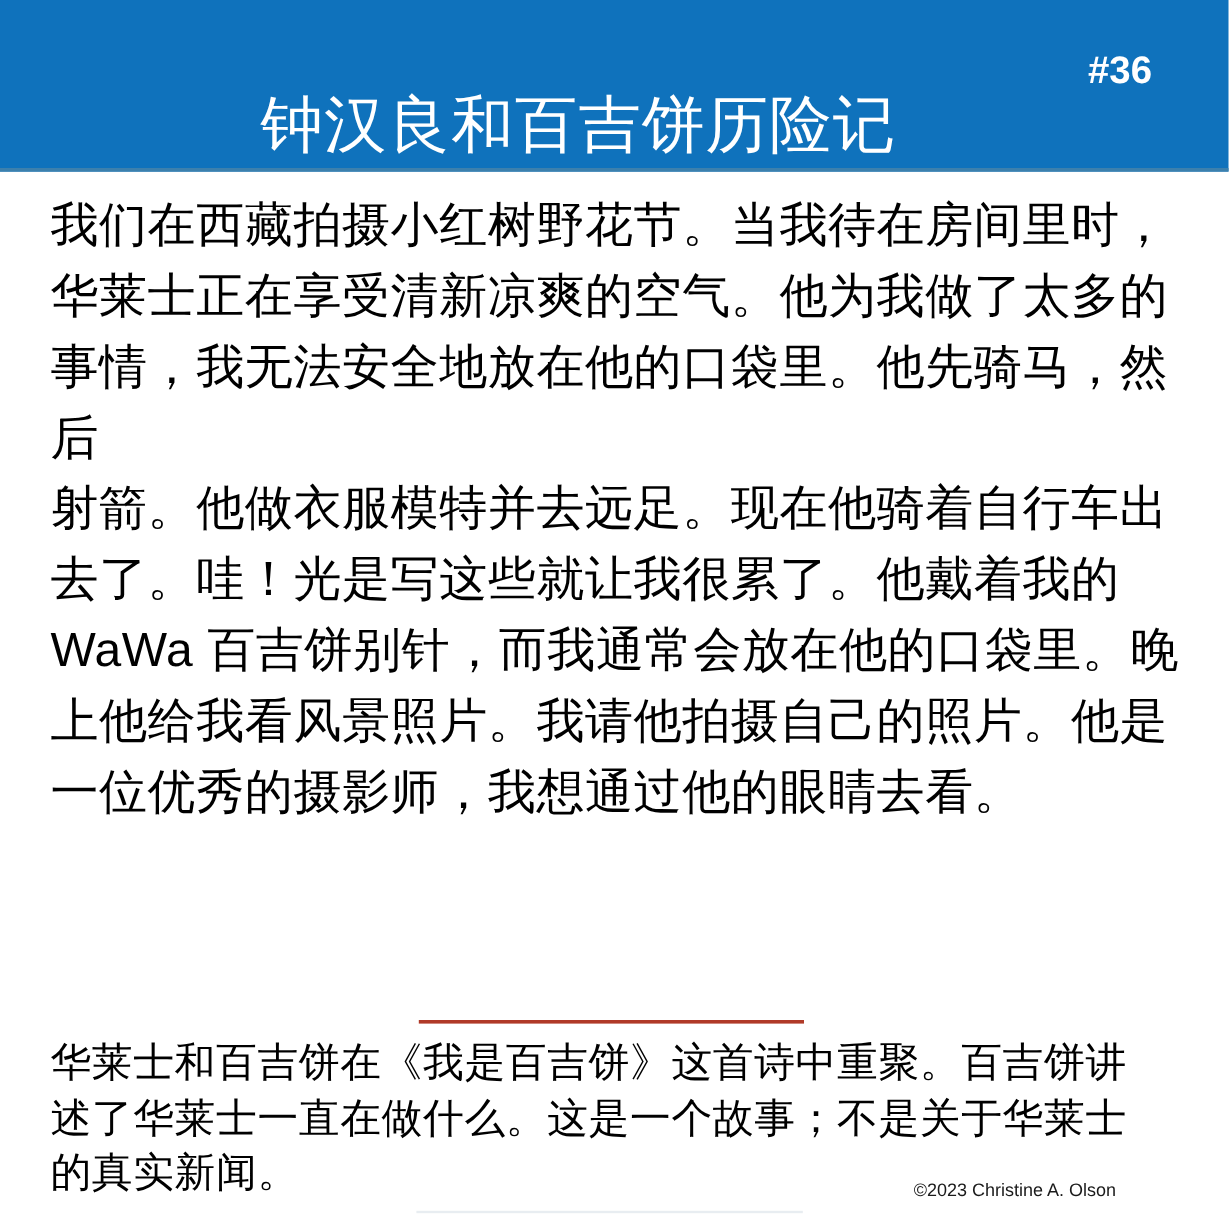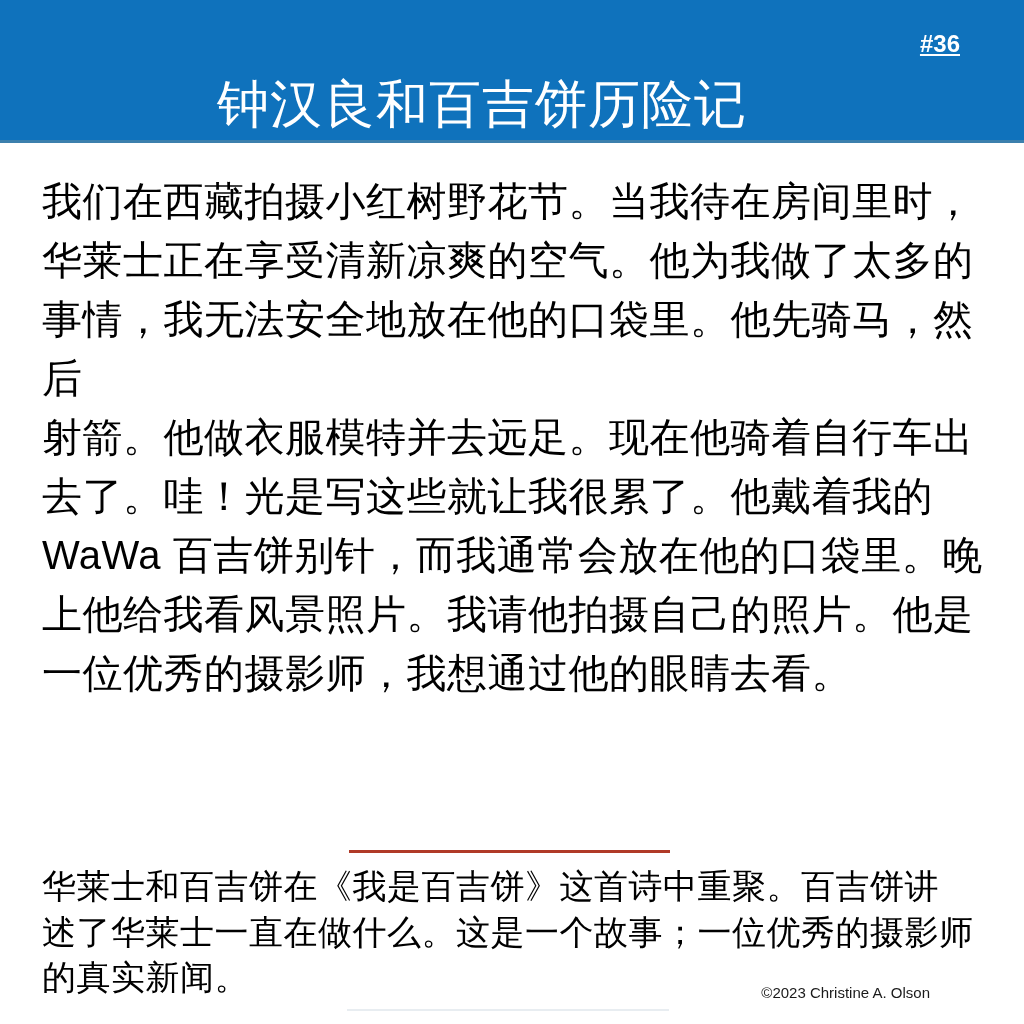"#36" .slide-number { font-size: 24px -> 32px; text-decoration: underline -> none; top: 30px -> 40px }
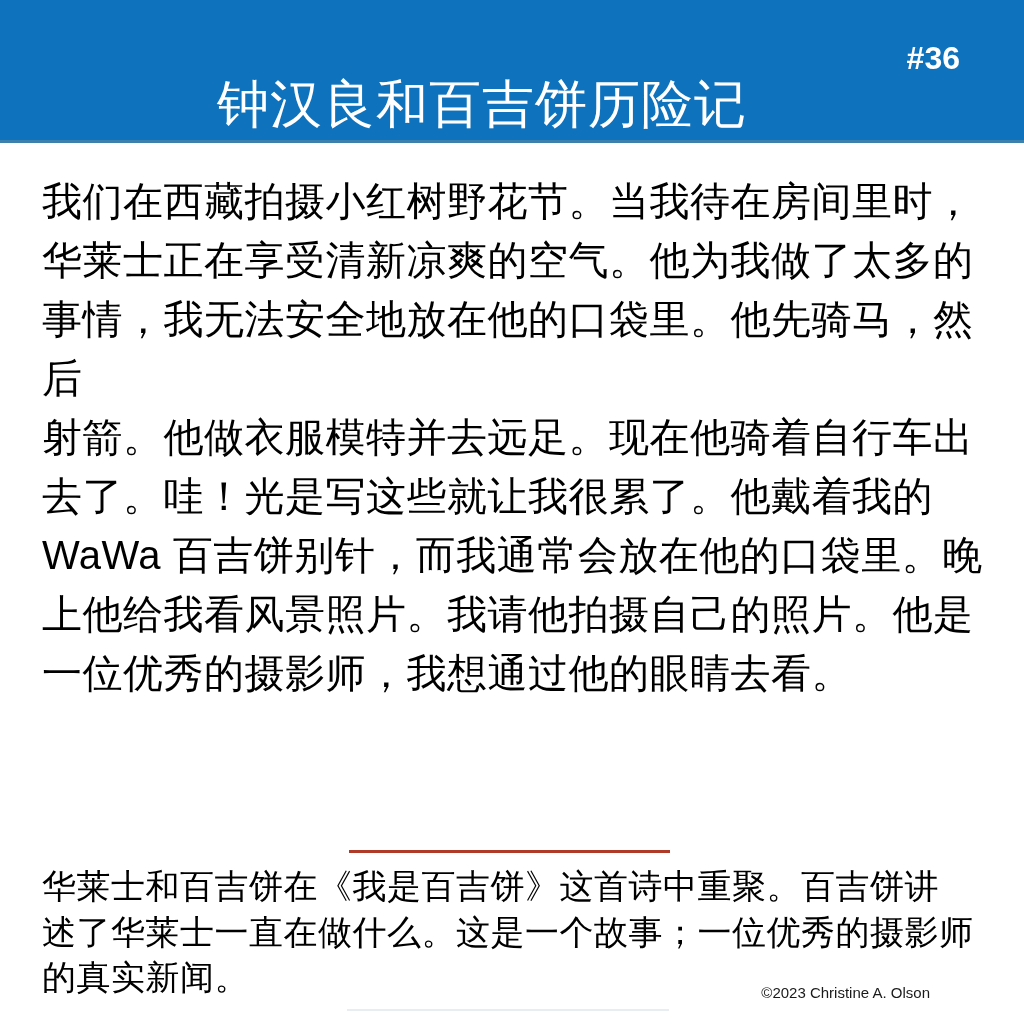"我们在西藏拍摄小红树野花节。当我待在房间里时，" .story { top: 172px -> 159px }
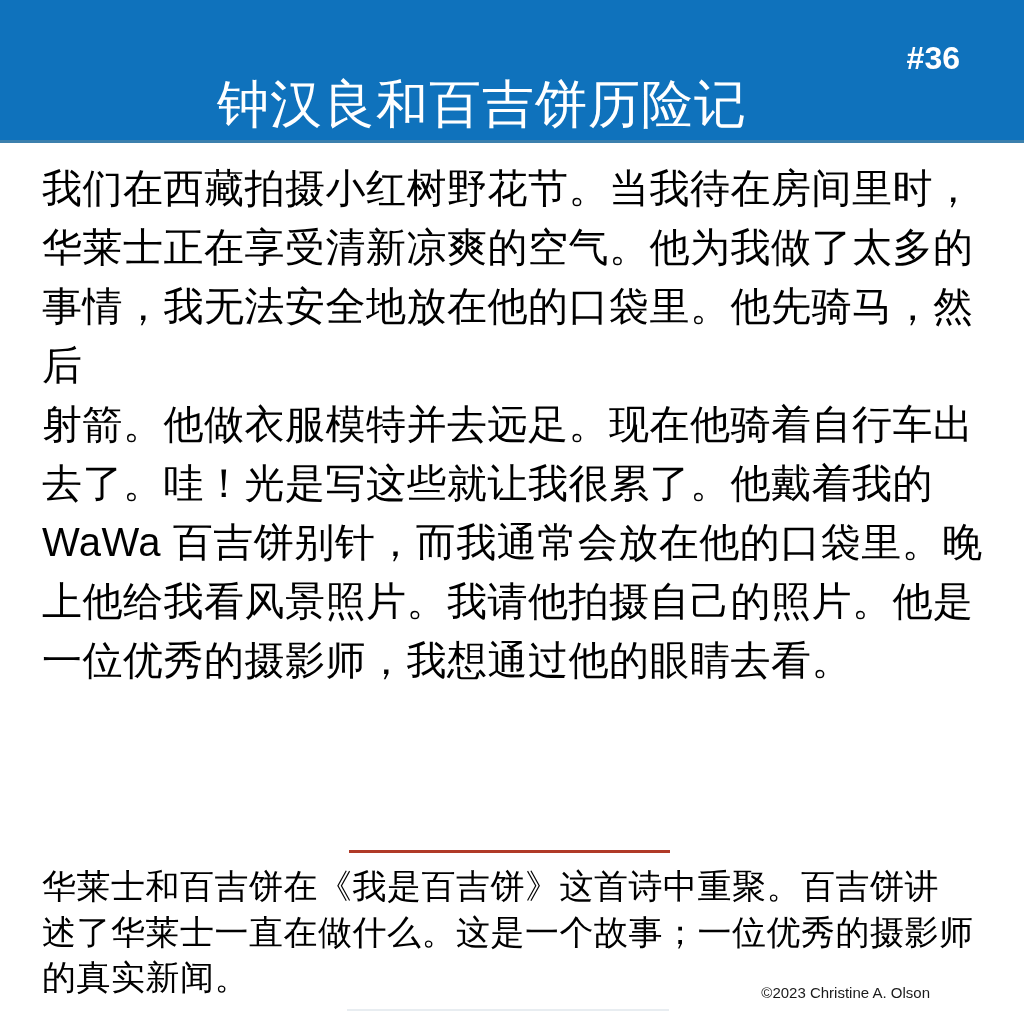"华莱士和百吉饼在《我是百吉饼》这首诗中重聚。百吉饼讲" div.footnote { text: 一位优秀的摄影师 -> 不是关于华莱士 }
